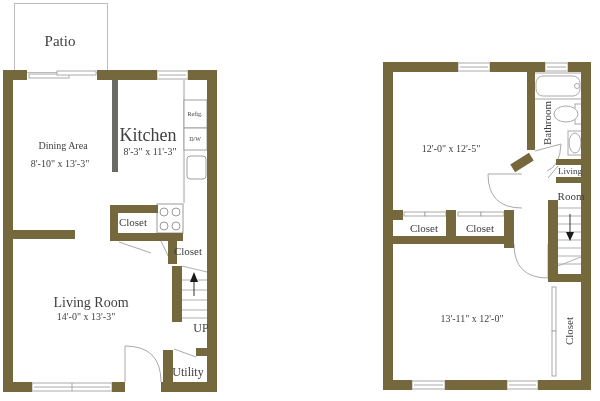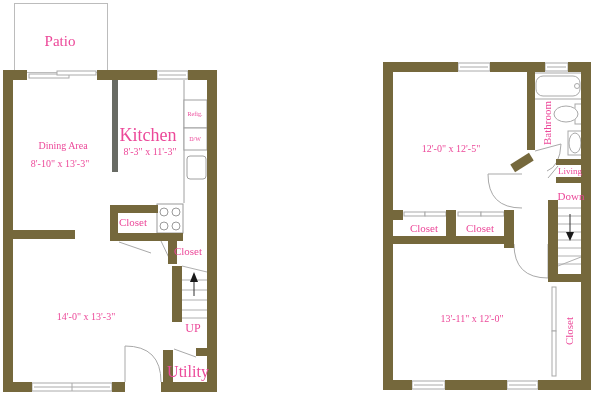"Patio" .plan-root { color: #ec4899 -> #404040 }
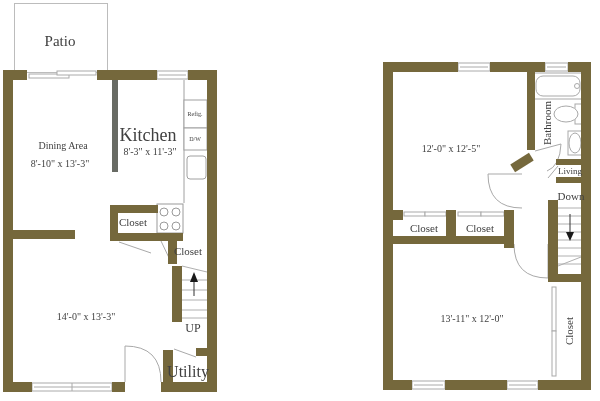"Down" div.lbl { text: Down -> Room }
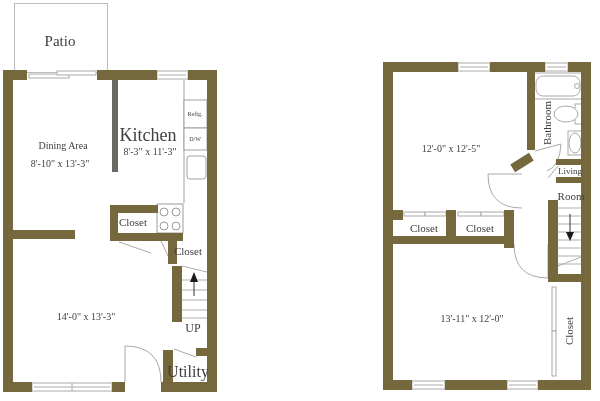"Living Room" div.lbl { html: none -> <div>Living Room</div> }
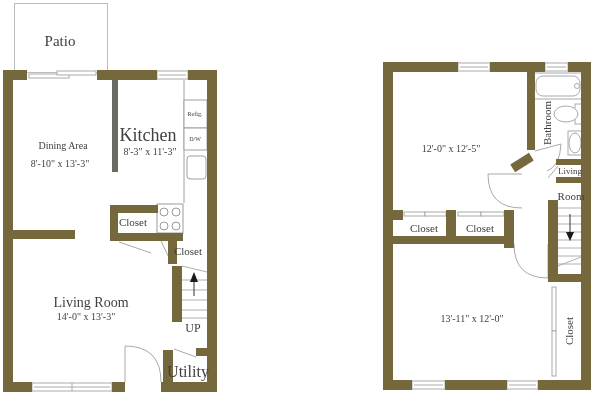"UP" div.lbl { left: 193px -> 201px }
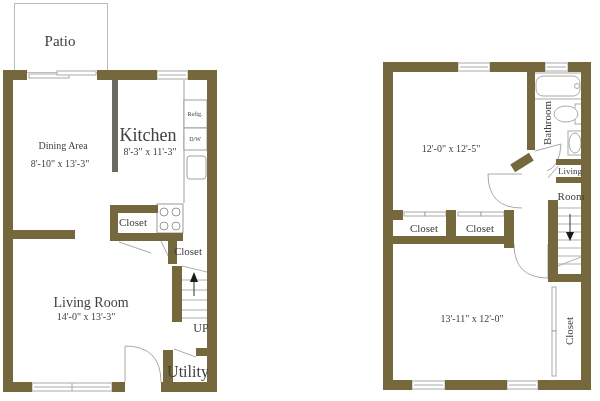"Utility" div.lbl { font-size: 16px -> 12px }
